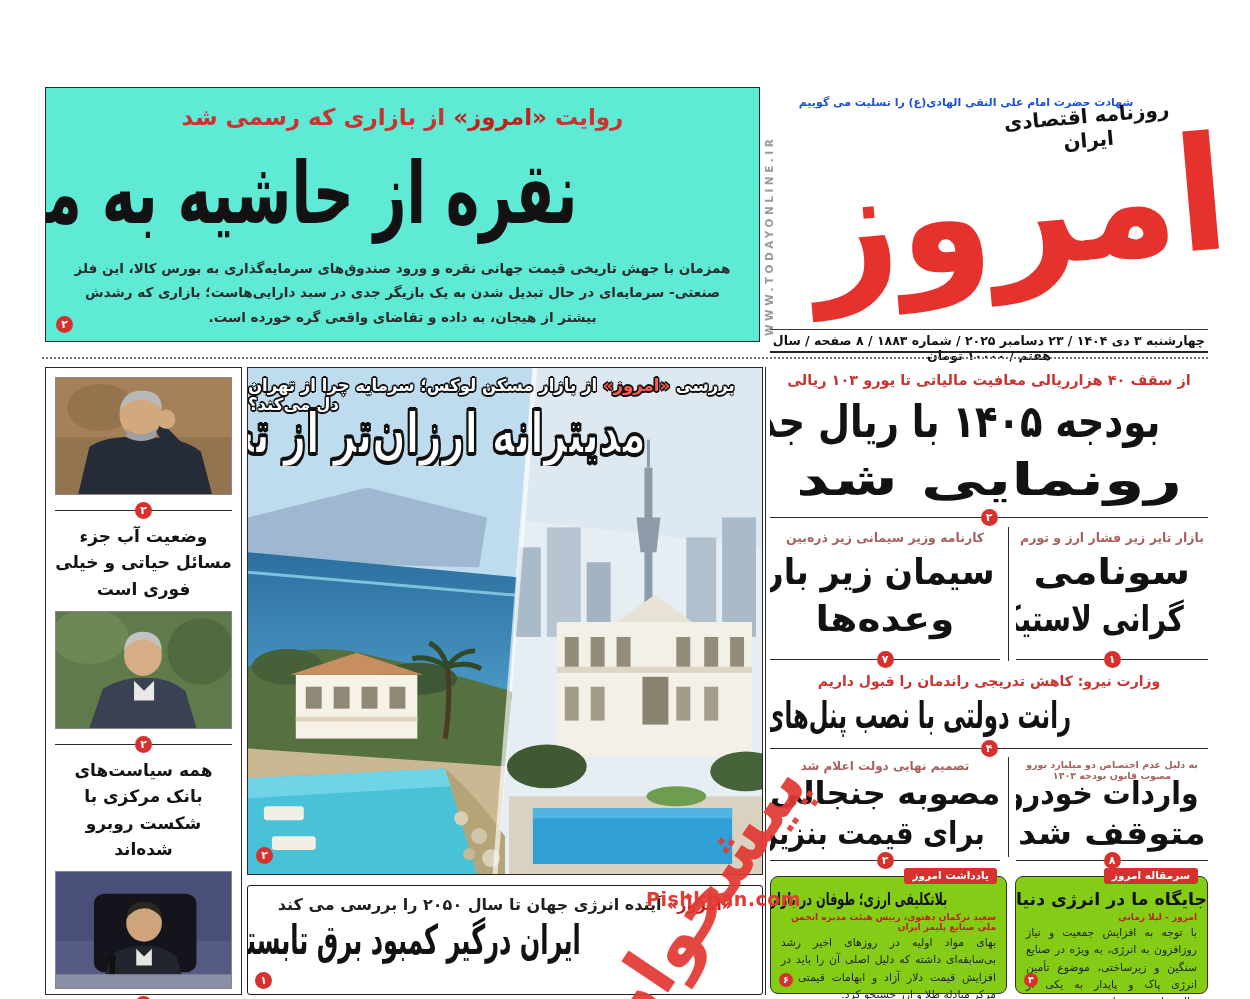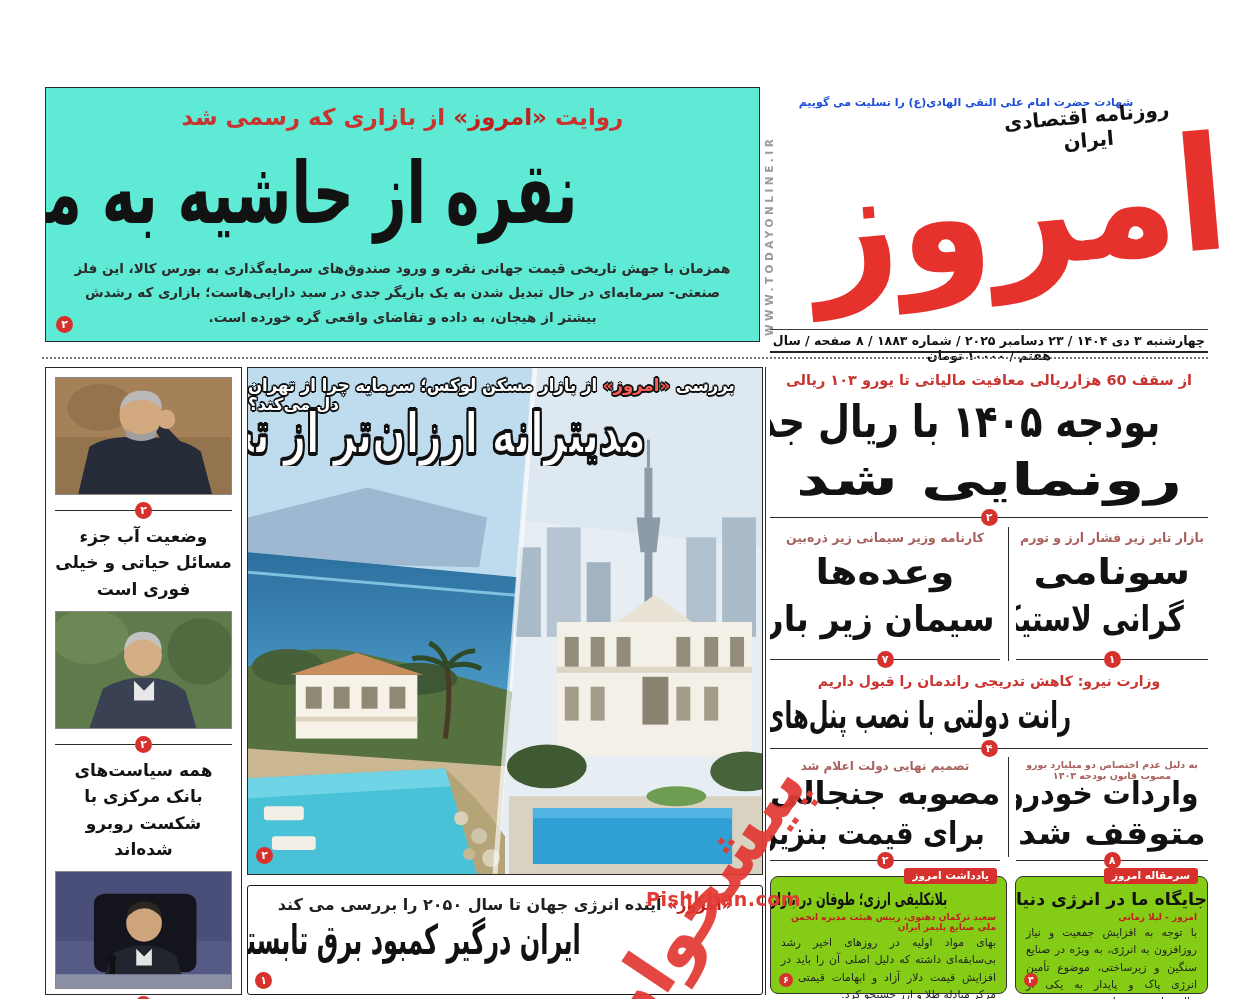"از سقف 60 هزارریالی معافیت" div.abs { text: 60 -> ۴۰ }
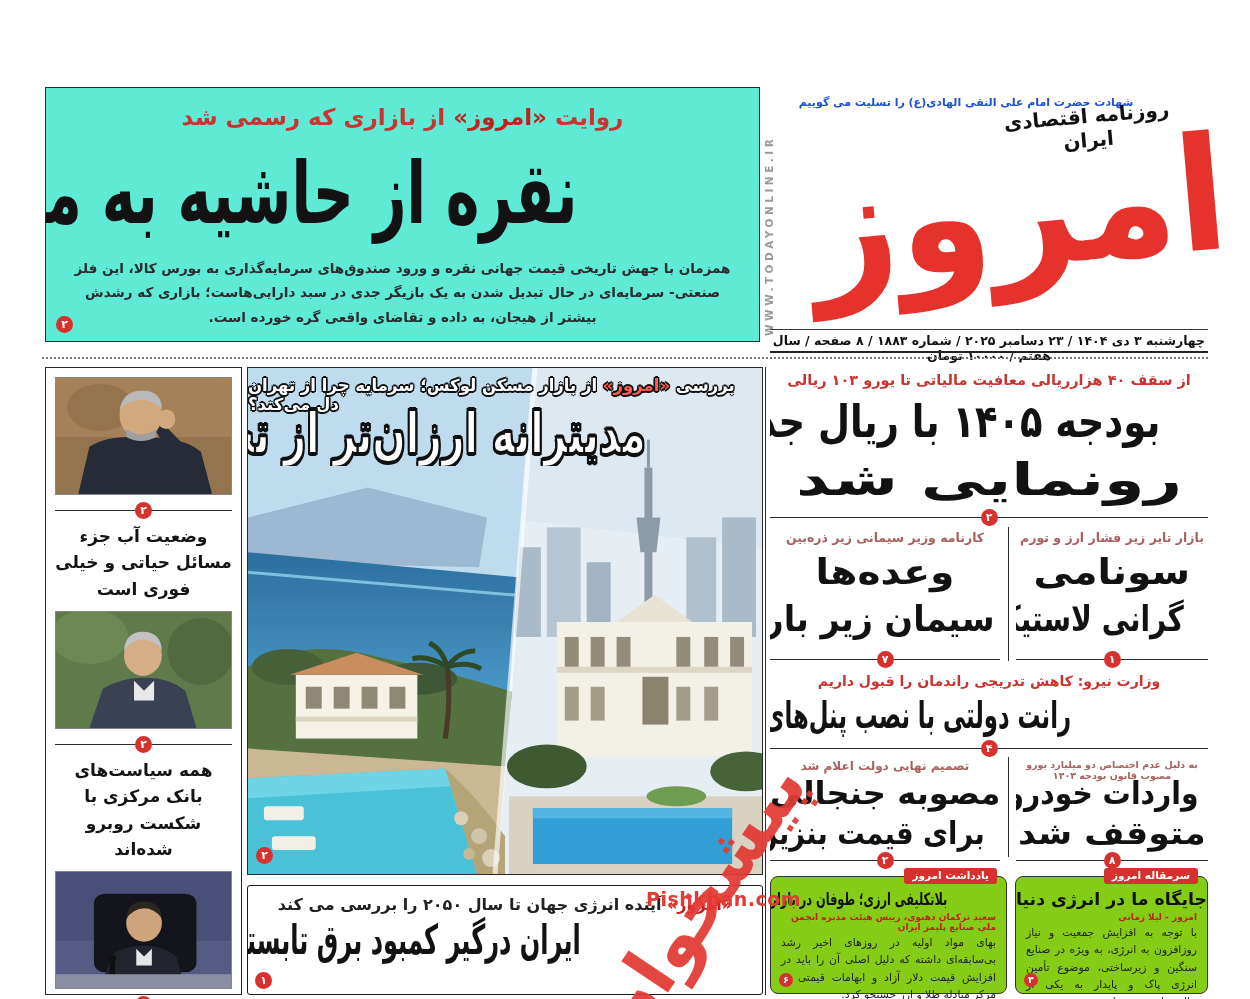"وعده‌ها" div.hl-wrap { order: before "سیمان زیر بار" -> after "سیمان زیر بار" }
